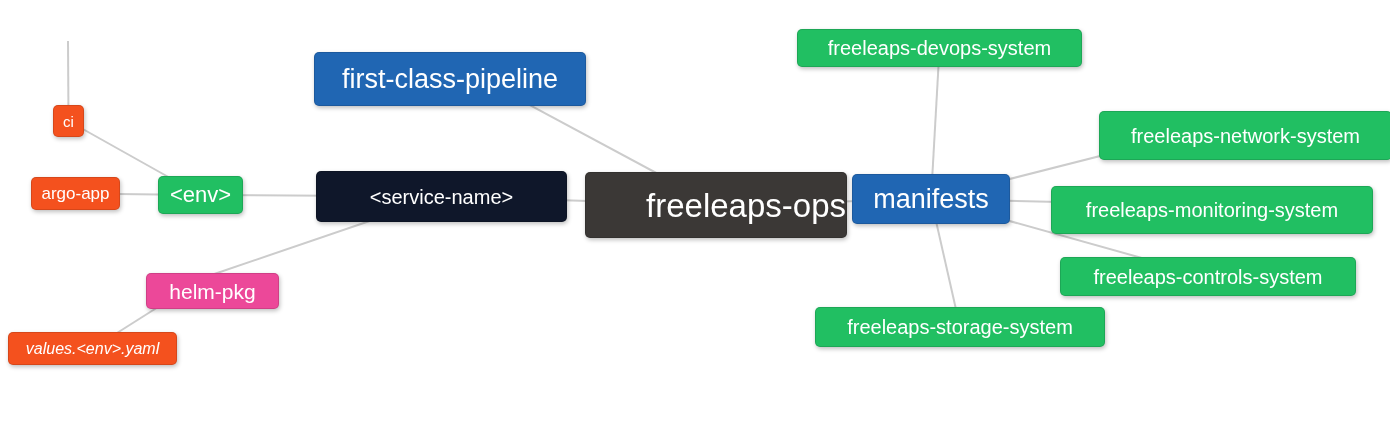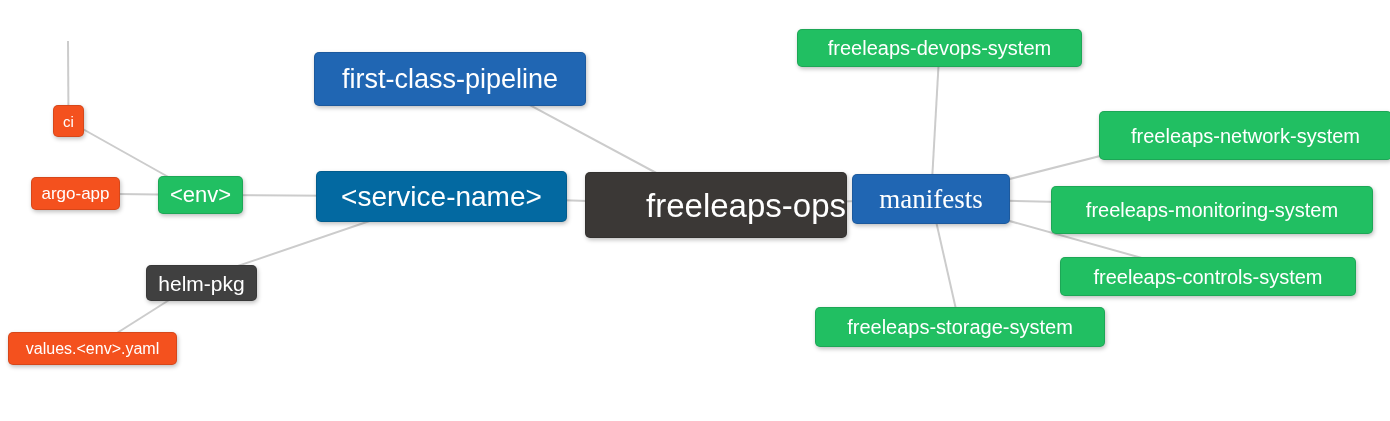"<service-name>" div.node { background: #0369a1 -> #0f172a; font-size: 28px -> 20px }
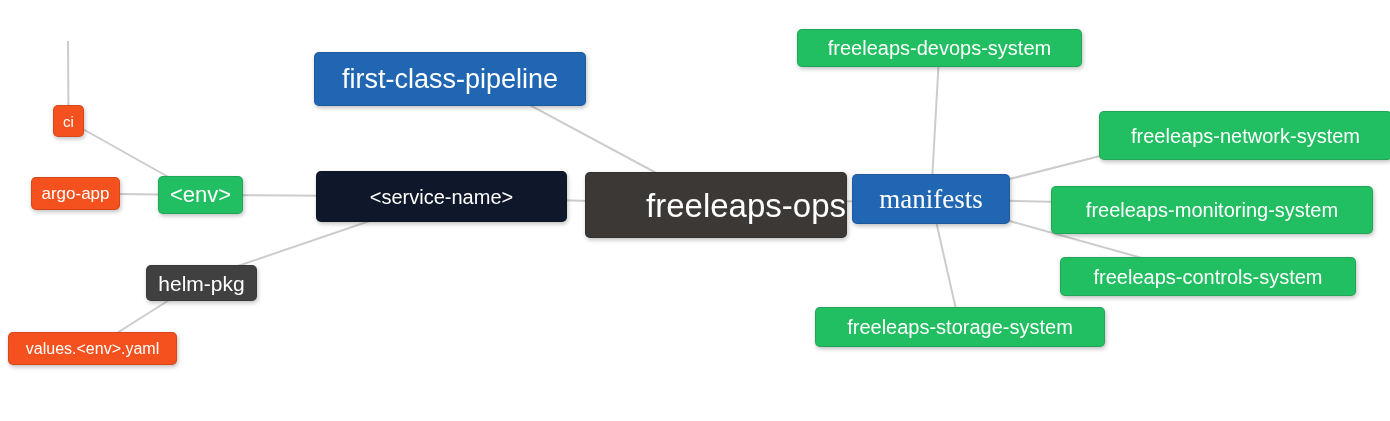"manifests" div.node { font-family: Liberation Serif, serif -> none }
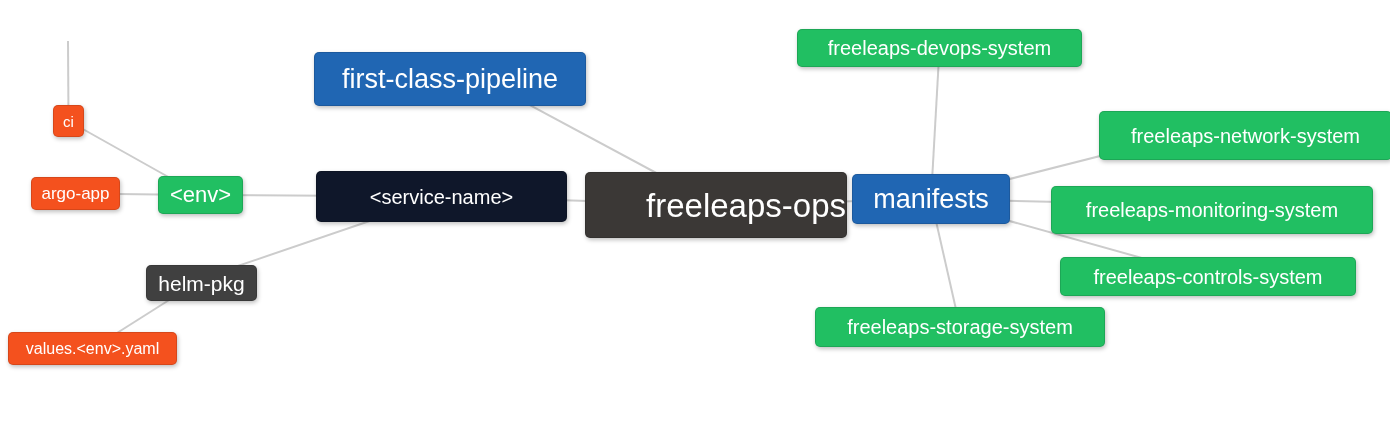"helm-pkg" div.node { background: #404040 -> #ec4899; top: 265px -> 273px; width: 111px -> 133px }
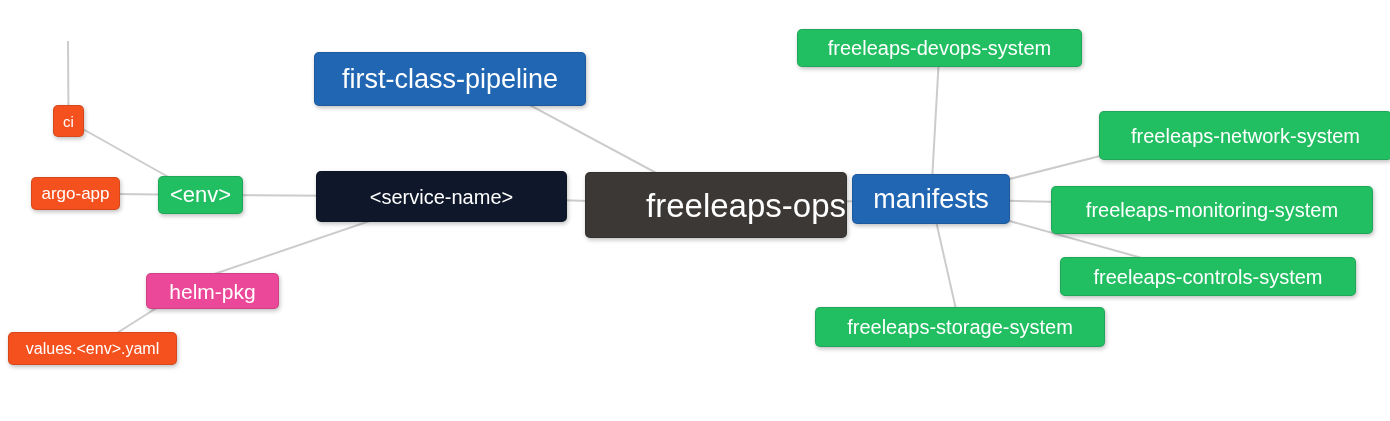"values.<env>.yaml" div.node { font-style: none -> italic }
